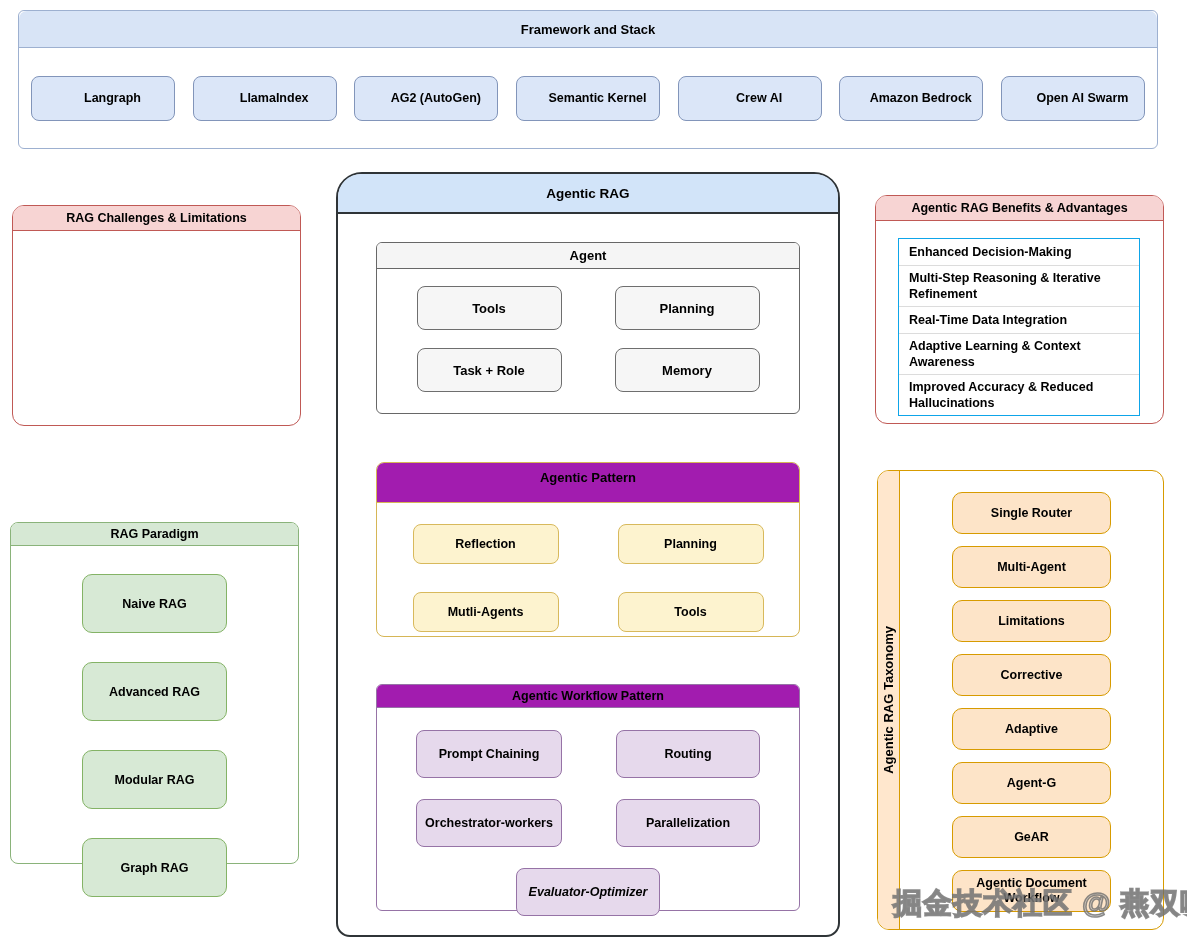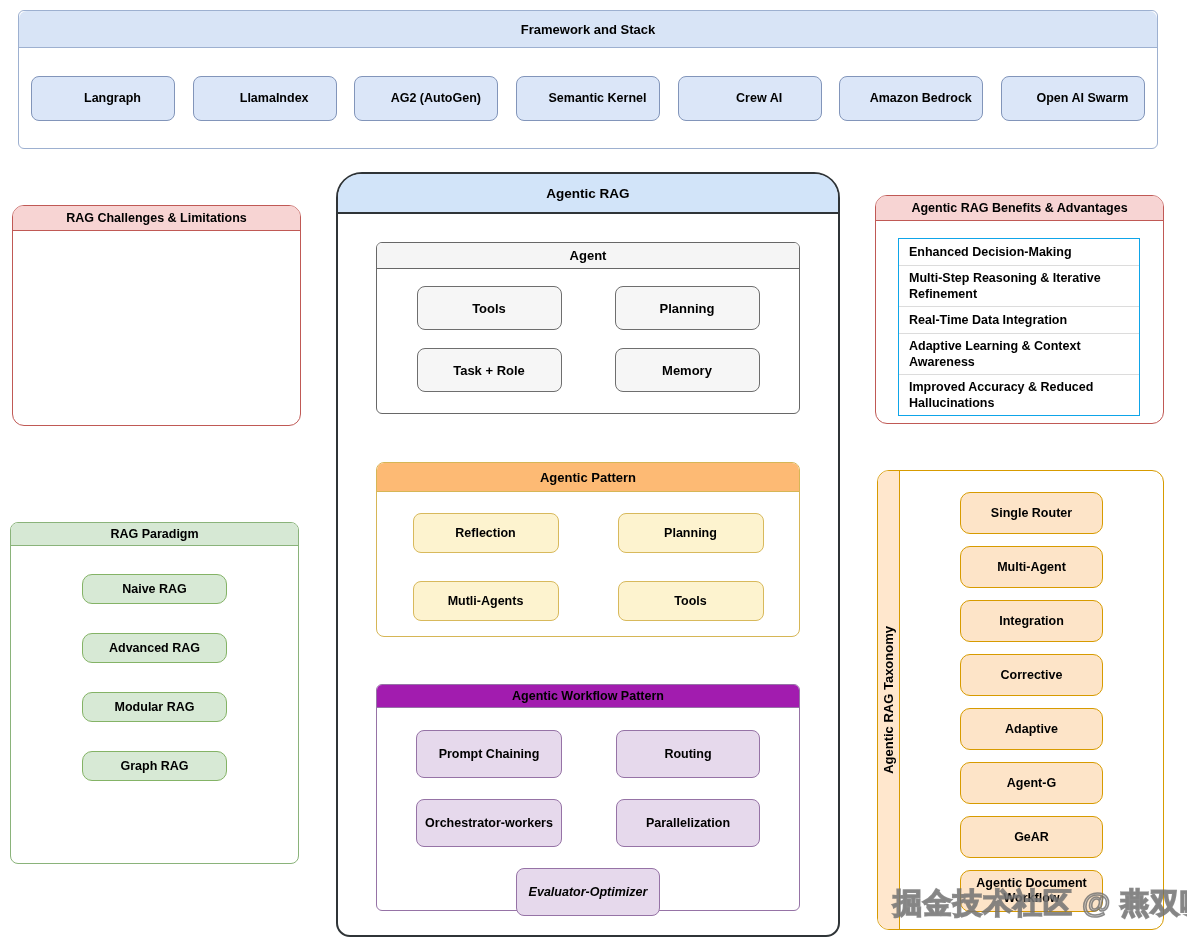"Agentic Pattern" .pattern-hdr { background: #fdba74 -> #a21caf; height: 29px -> 40px }
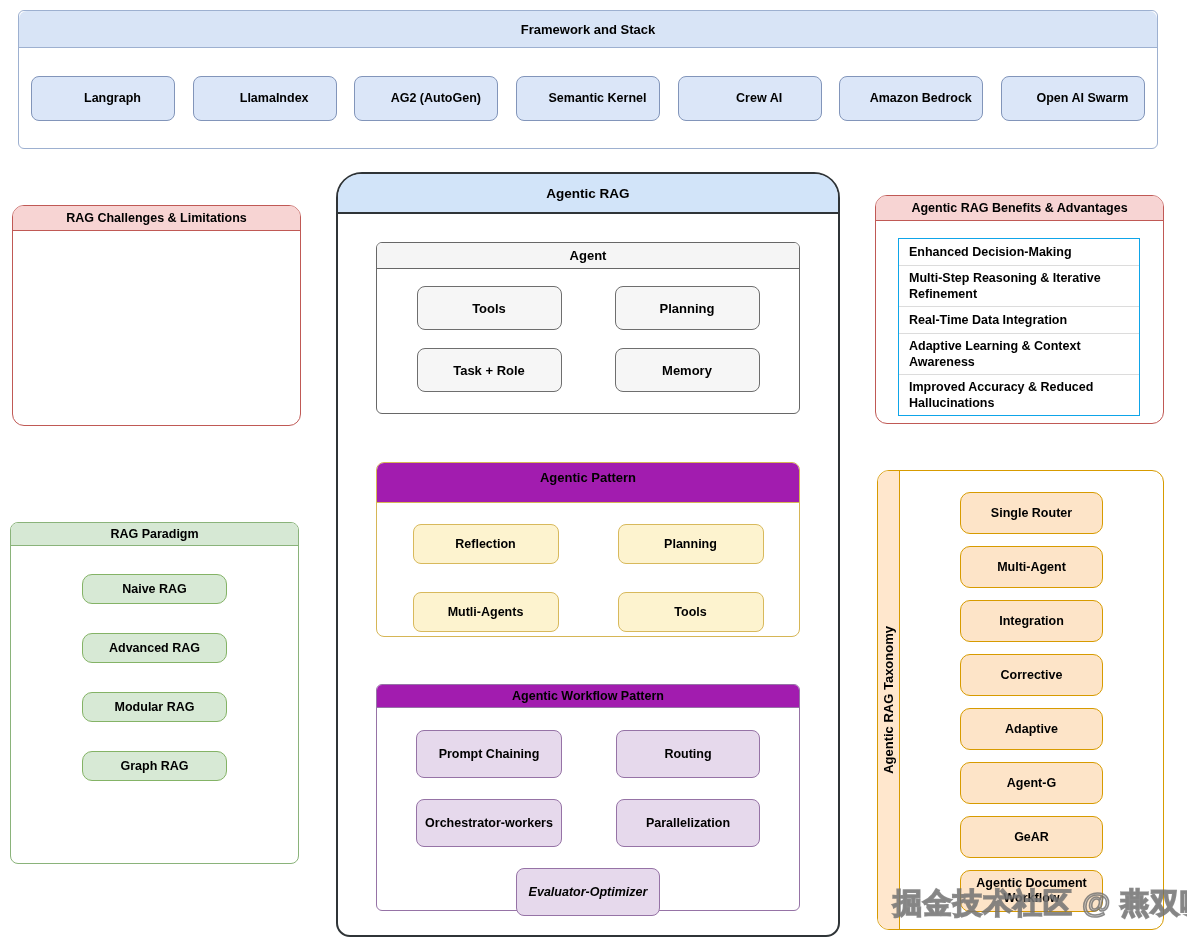"Single Router" .orange-box { width: 143px -> 159px }
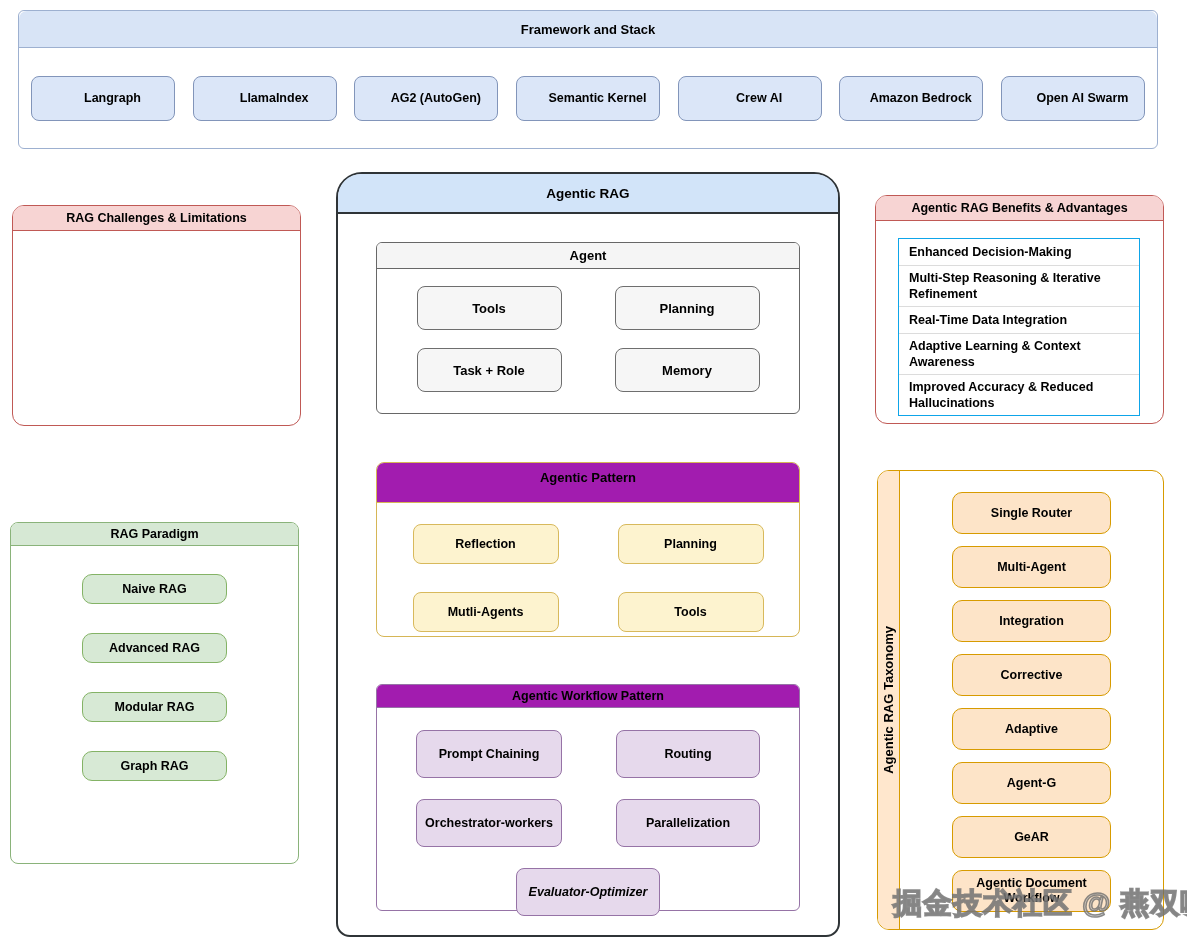"Naive RAG" .green-box { height: 30px -> 59px }
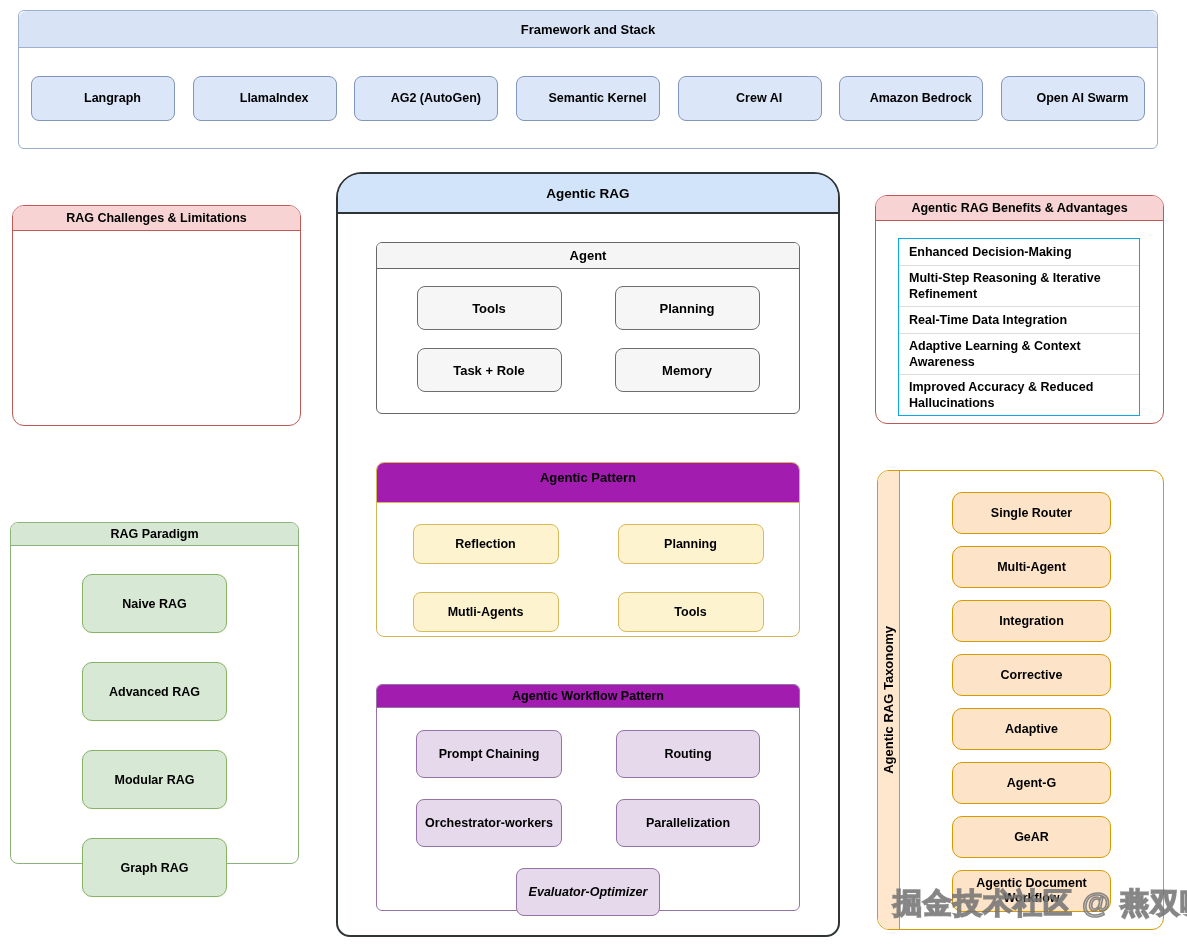"Integration" div.orange-box { text: Integration -> Limitations }
